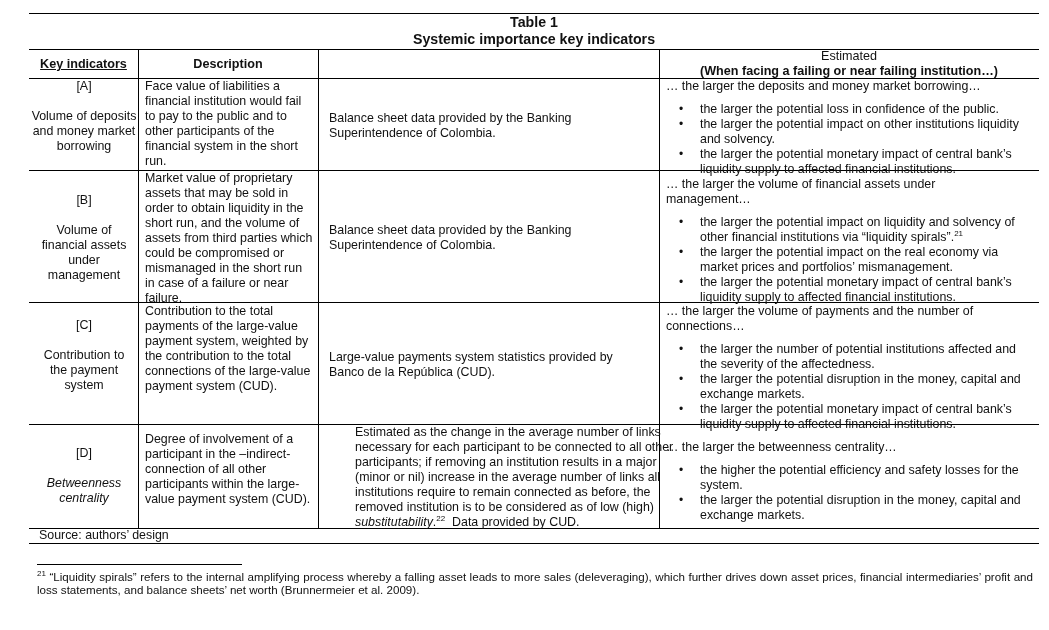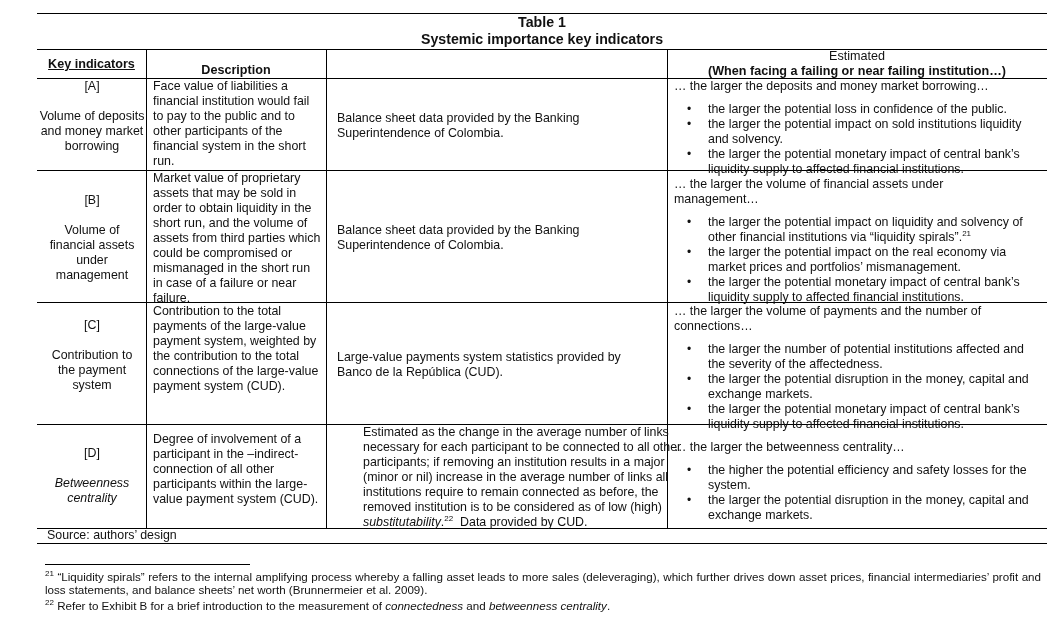"Table 1" .page { left: 12px -> 4px }
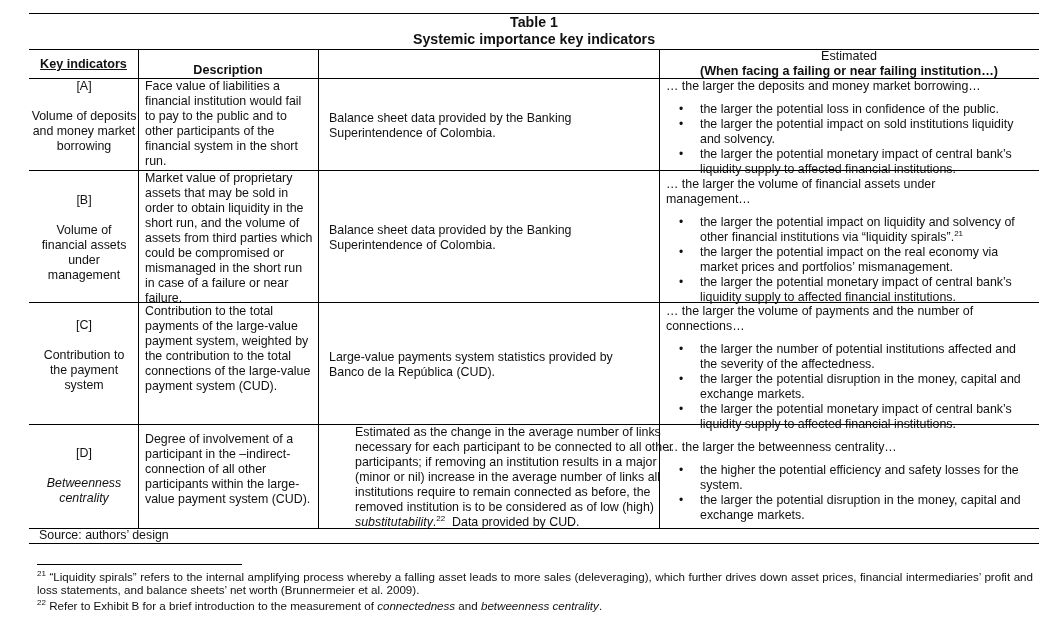"Description" div.cell { margin-top: 6px -> none }
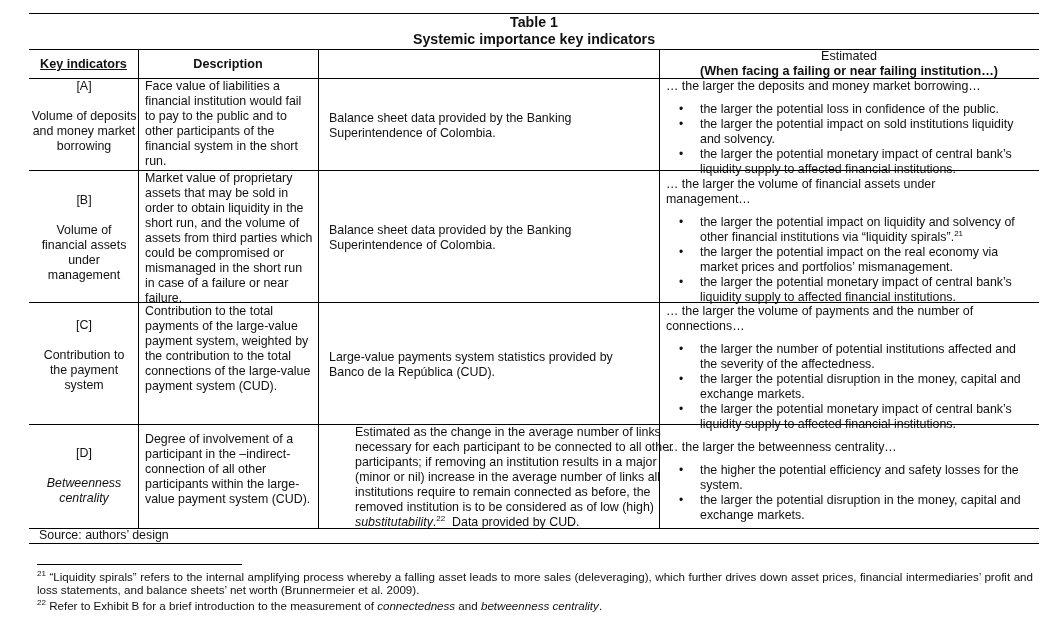"the larger the potential impact on sold" li { text: sold -> other }
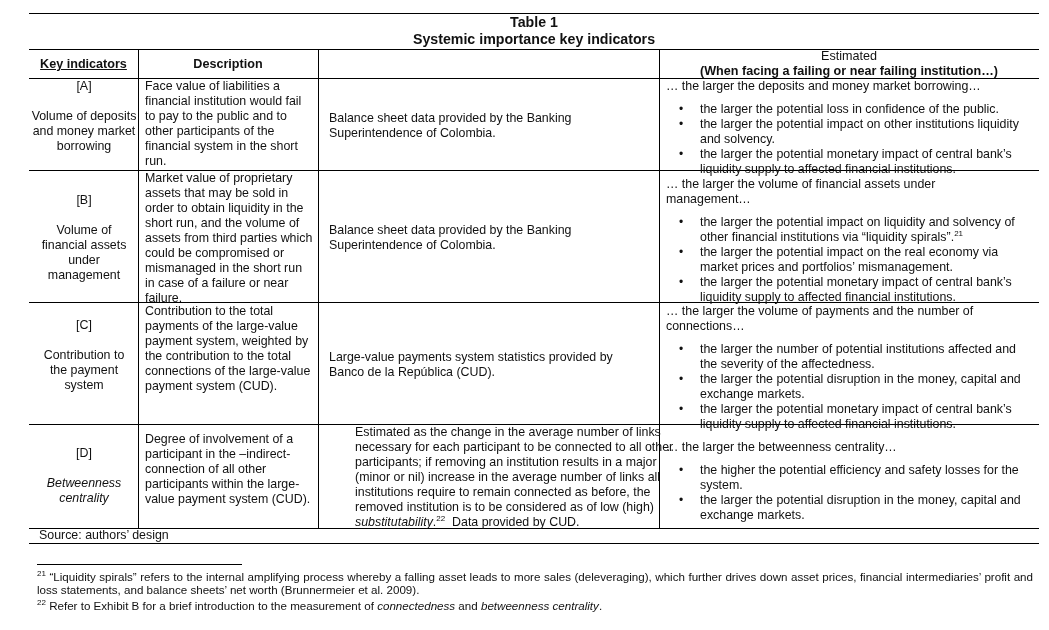"22 Refer to Exhibit B" div.fn { html: <div> <span>22</span><span> Refer to Exhibit B for a brief introduction to the measurement of </span><span>connectedness</span><span> and </span><span>betweenness centrality</span><span>.</span> </div> -> none }
